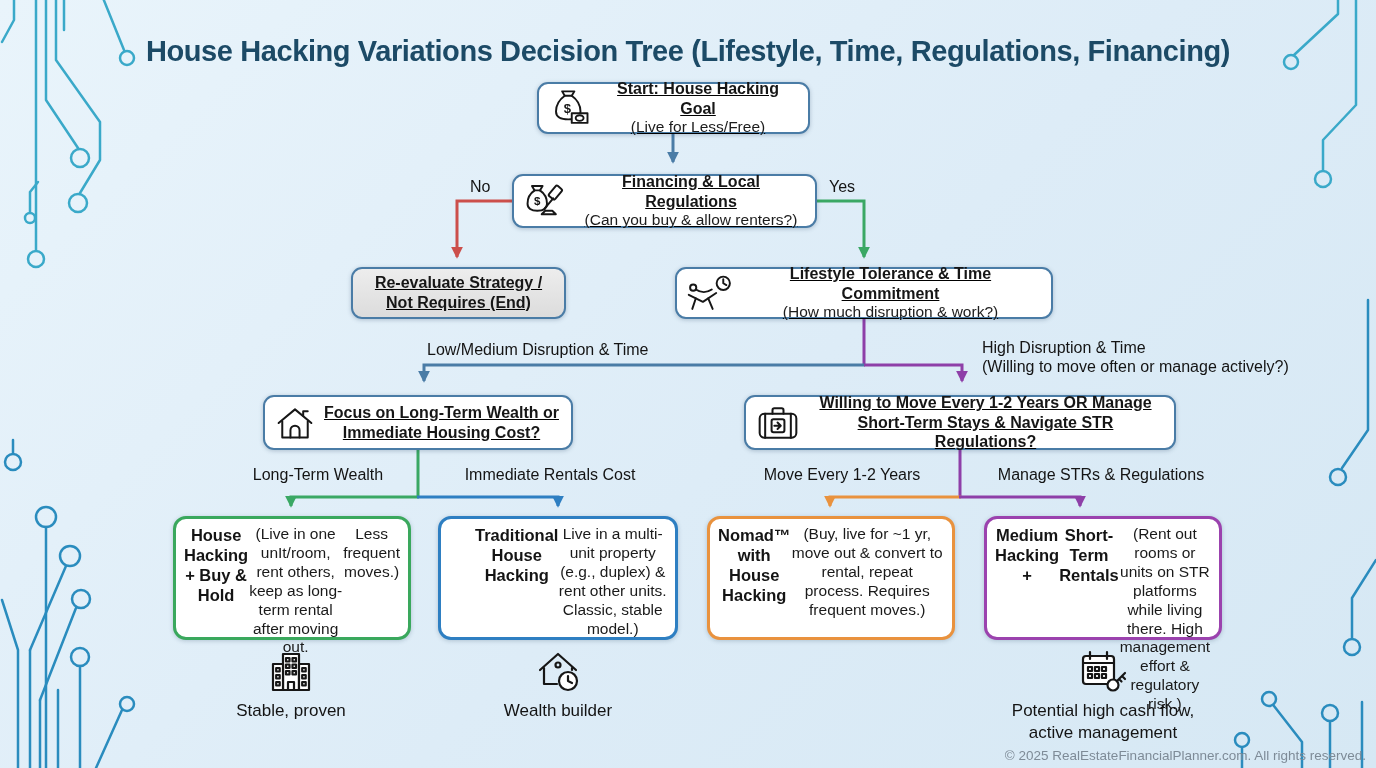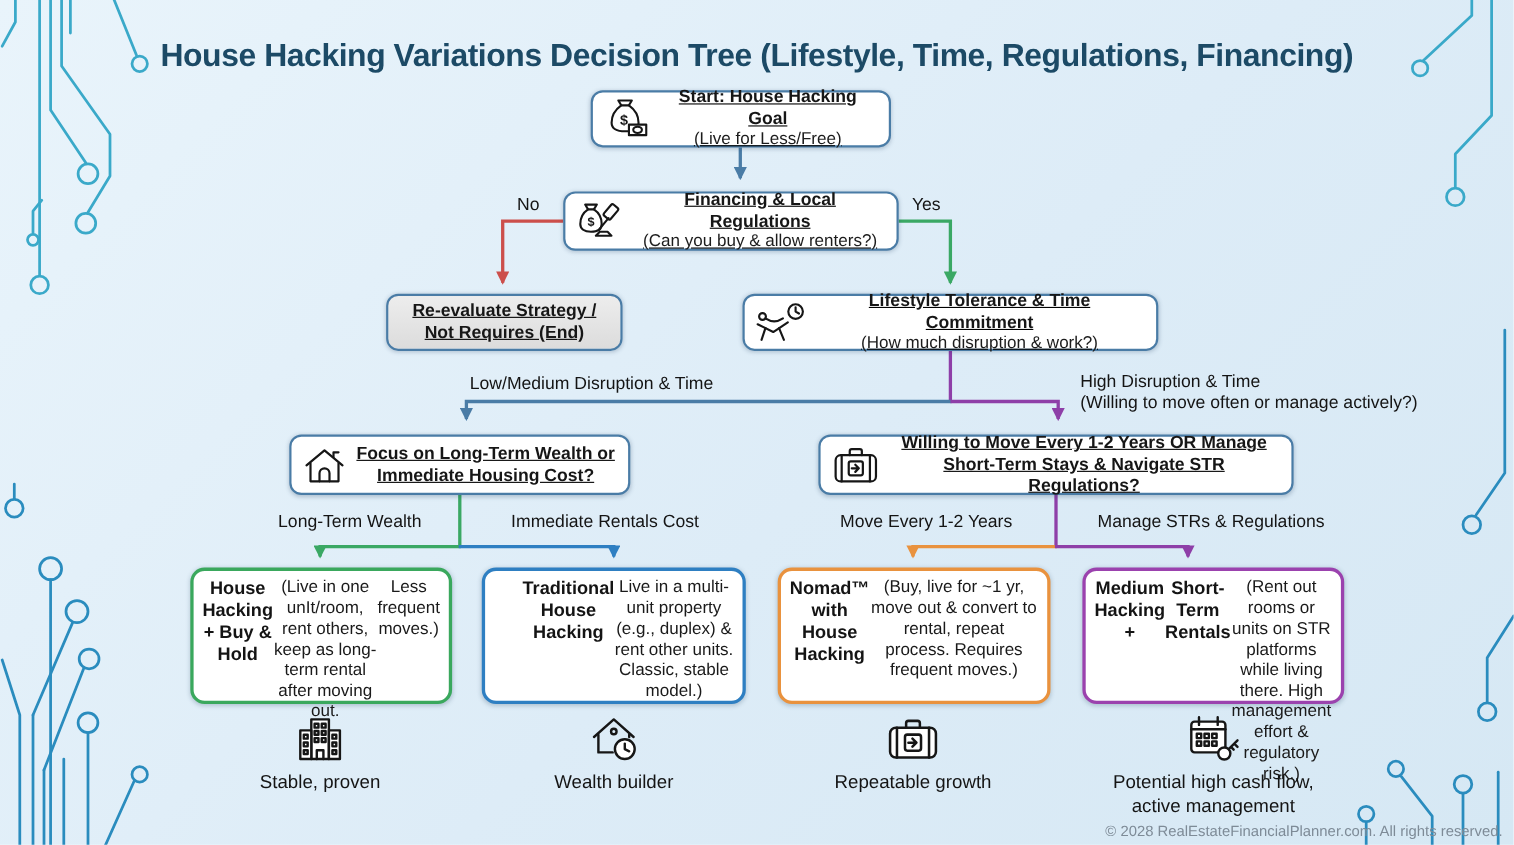"Repeatable growth" div.outcome { html: <div> <div> <svg> <rect></rect> <path></path> <line></line> <line></line> <rect></rect> <path></path> </svg> </div> <div>Repeatable growth</div> </div> -> none }
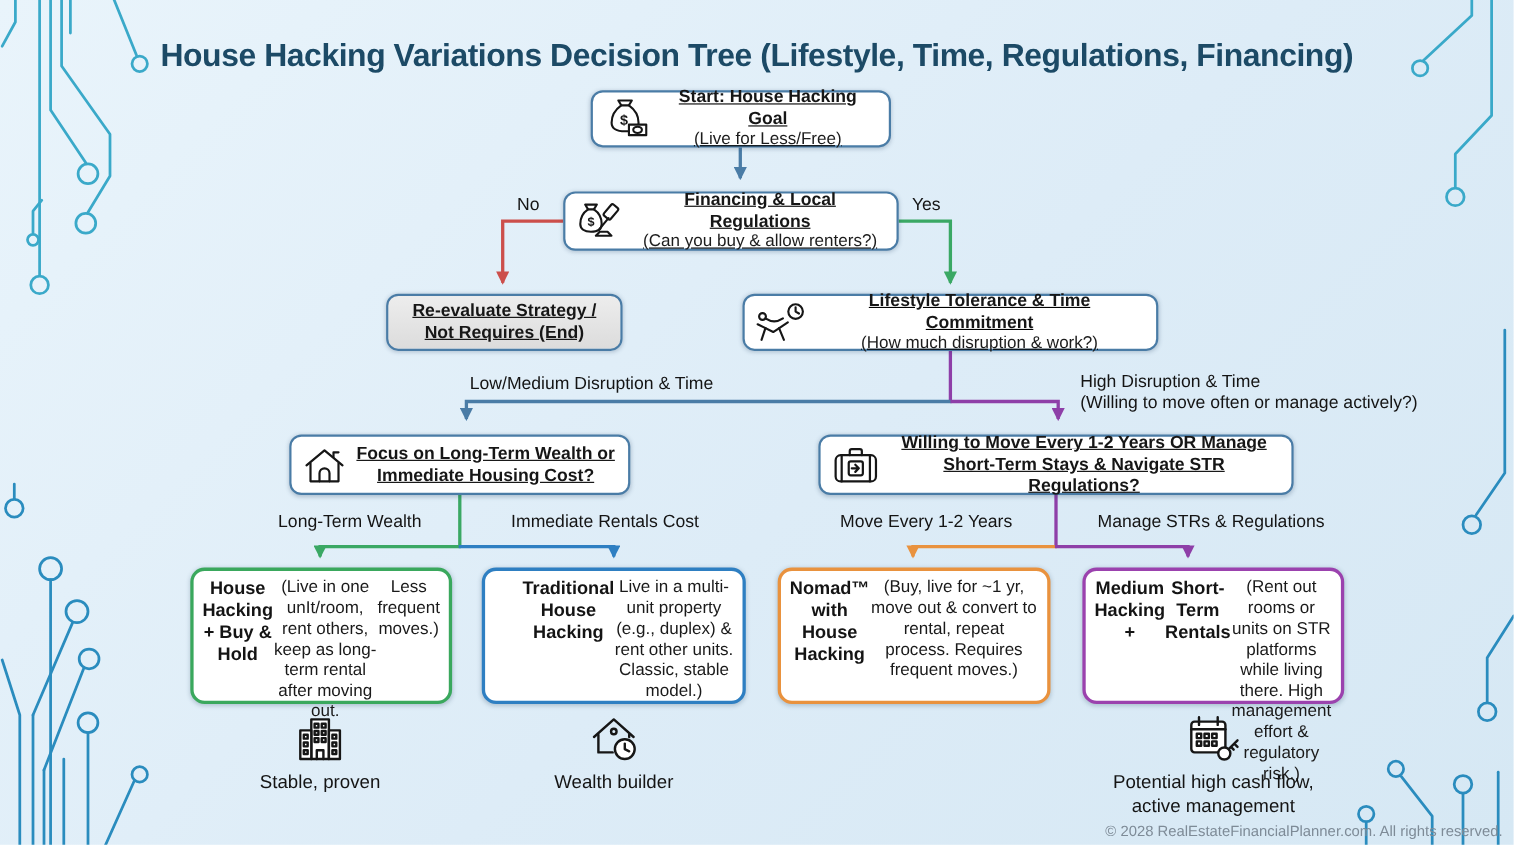"© 2028 RealEstateFinancialPlanner.com." div.footer { text: 2028 -> 2025 }
